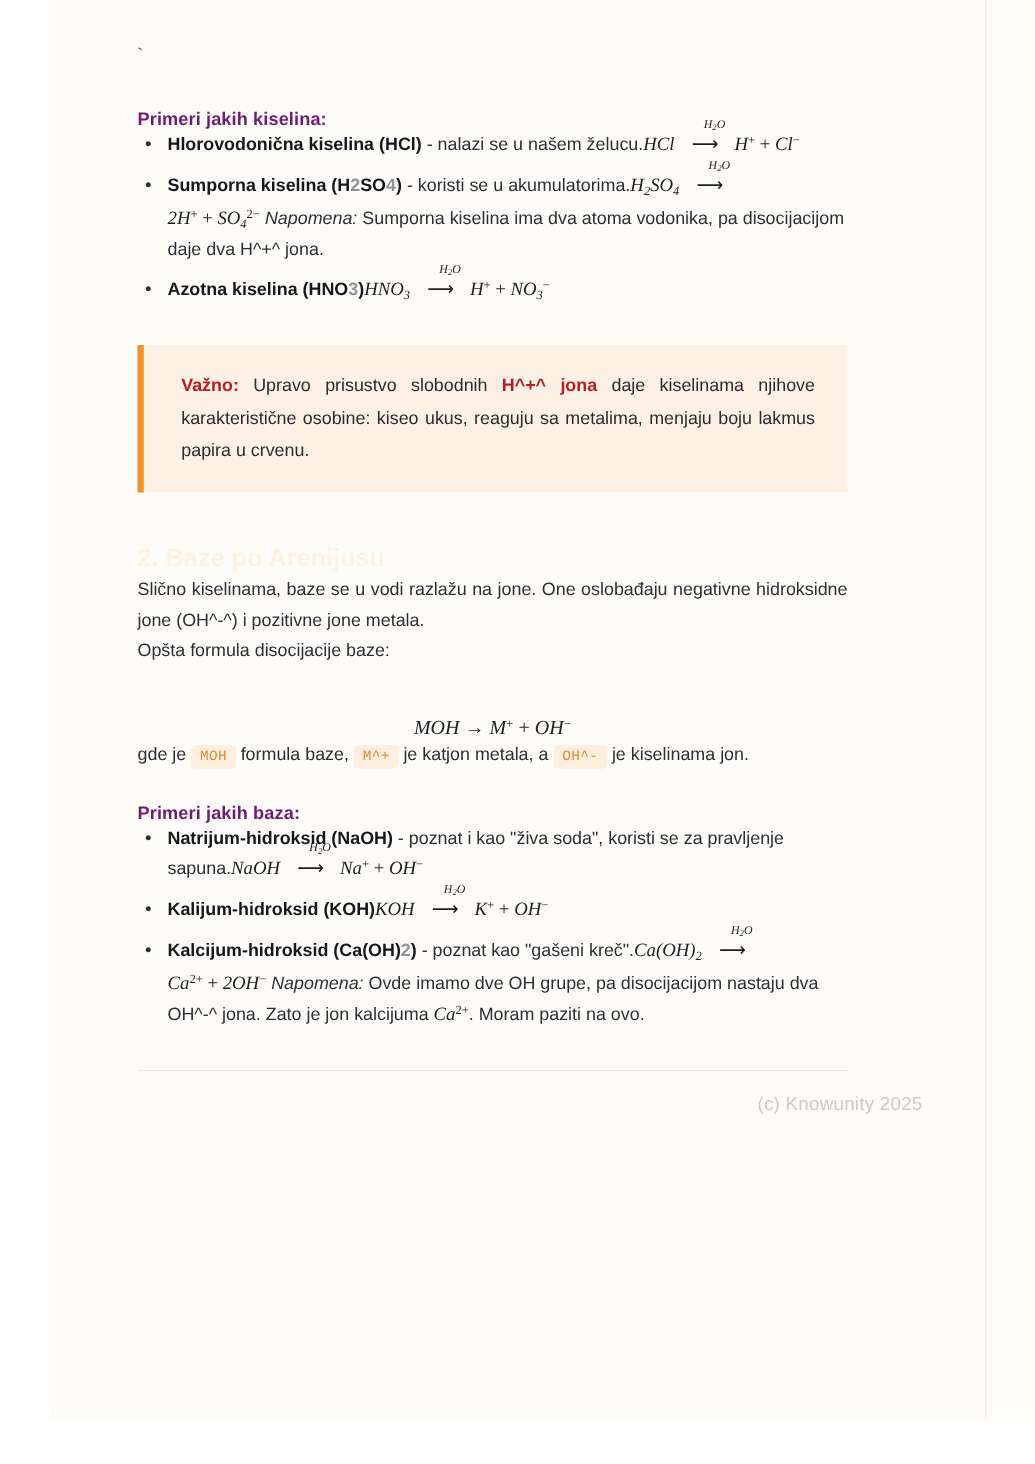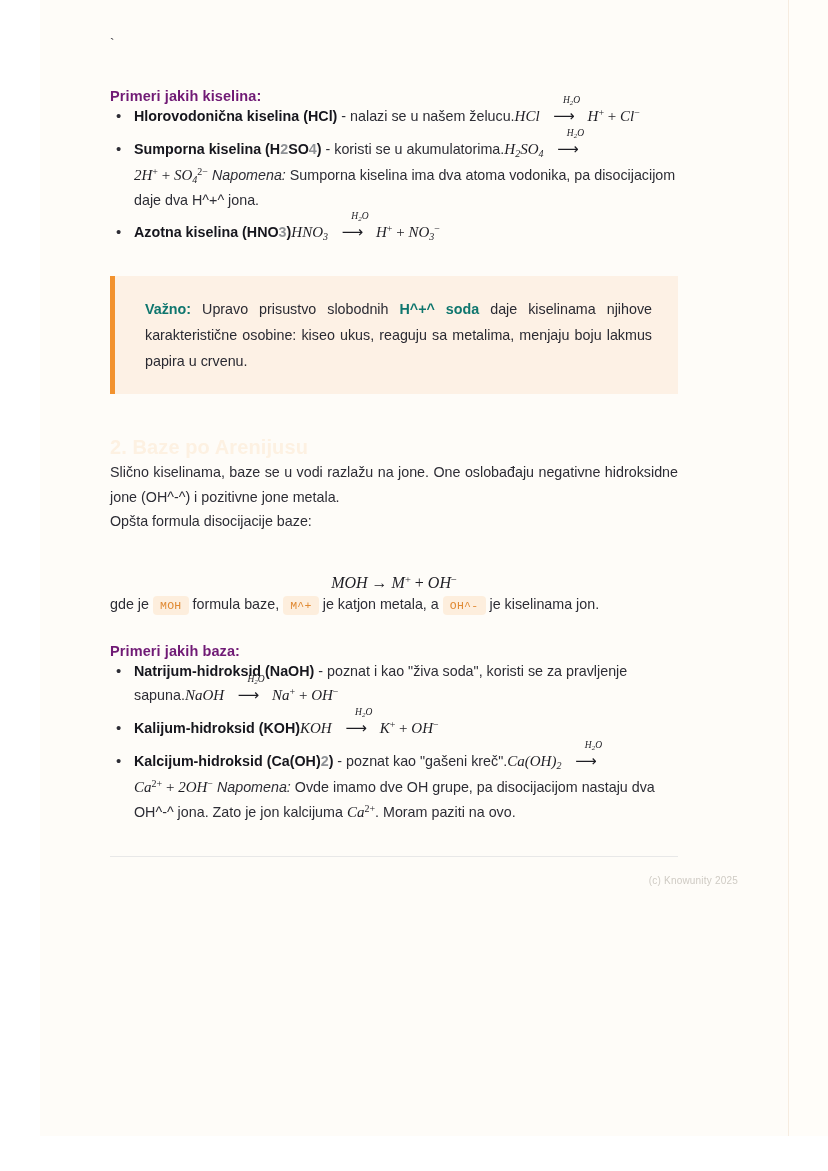"Važno:" .callout b { color: #0f766e -> #b91c1c }
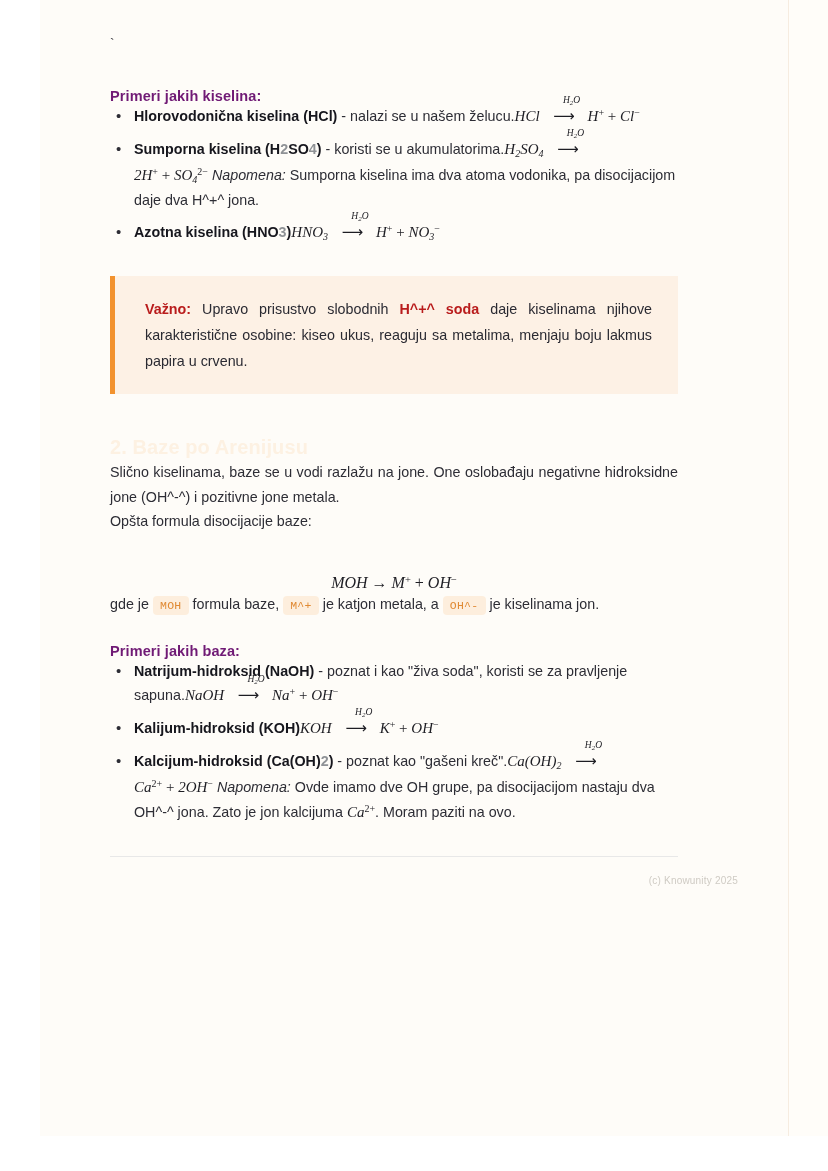"H^+^ soda" b { text: soda -> jona }
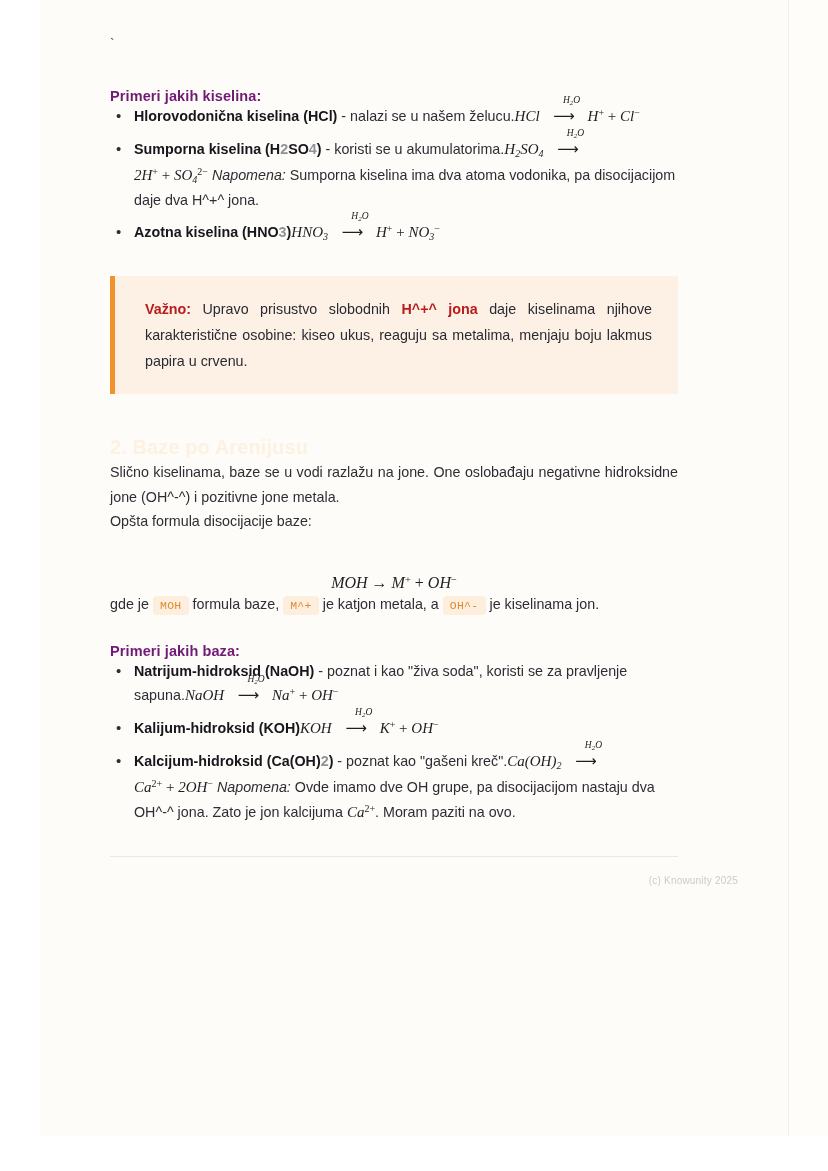"(c) Knowunity 2025" .footer-credit { font-size: 10px -> 15px }
